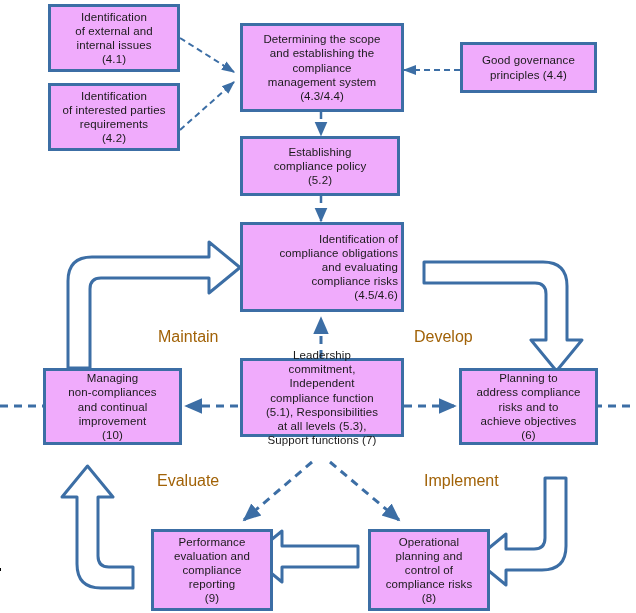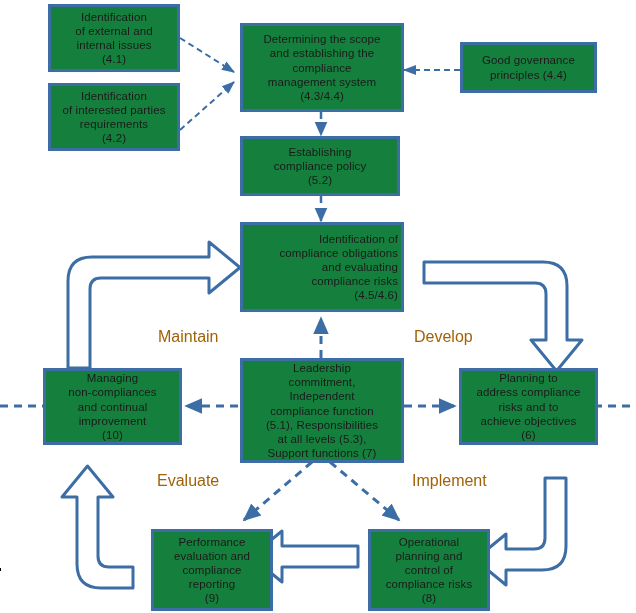"Identification" .node { background: #15803d -> #f0abfc }
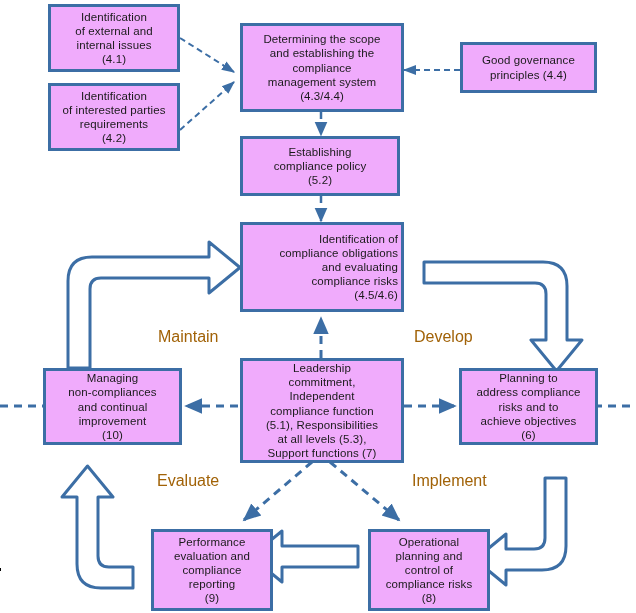"Leadership" div.node { height: 105px -> 79px }
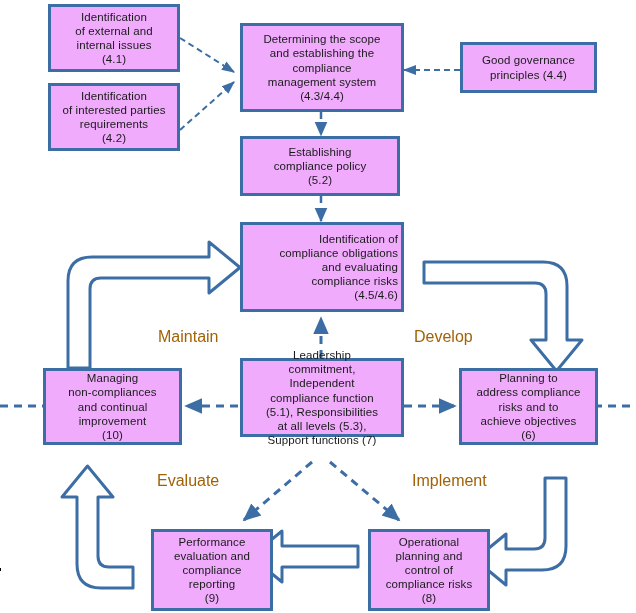"Implement" div.phase-label { left: 412px -> 424px }
